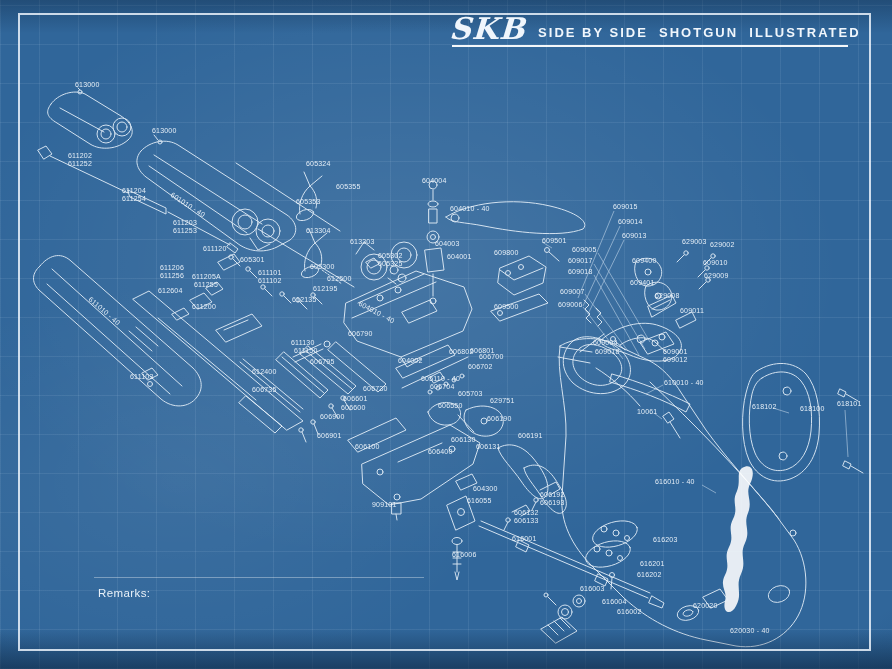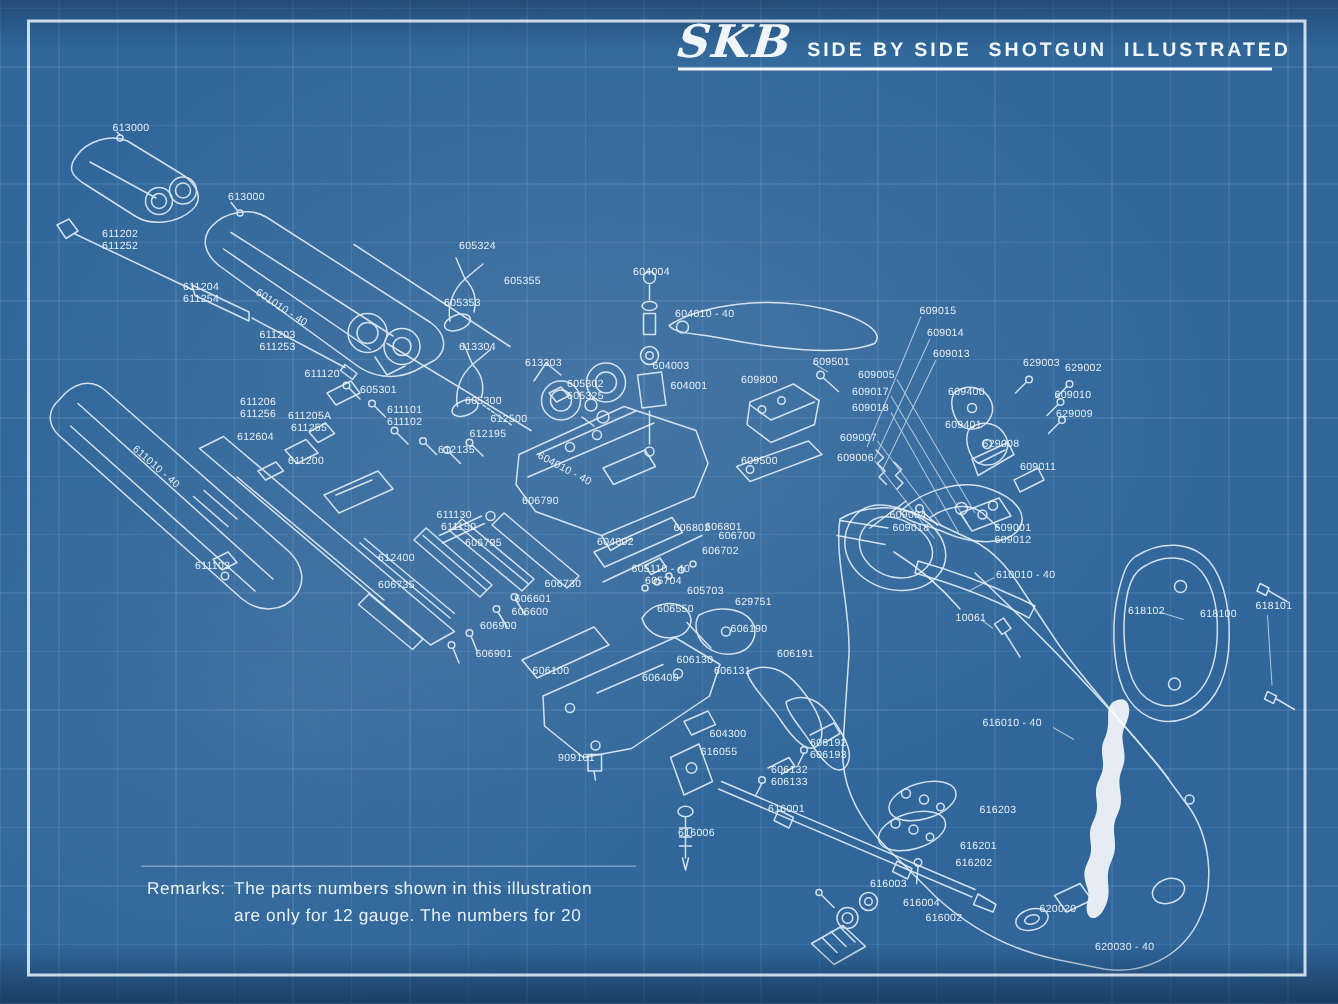"The parts numbers shown in" span.txt { html: <span>The parts numbers shown in this illustration</span> -> none }
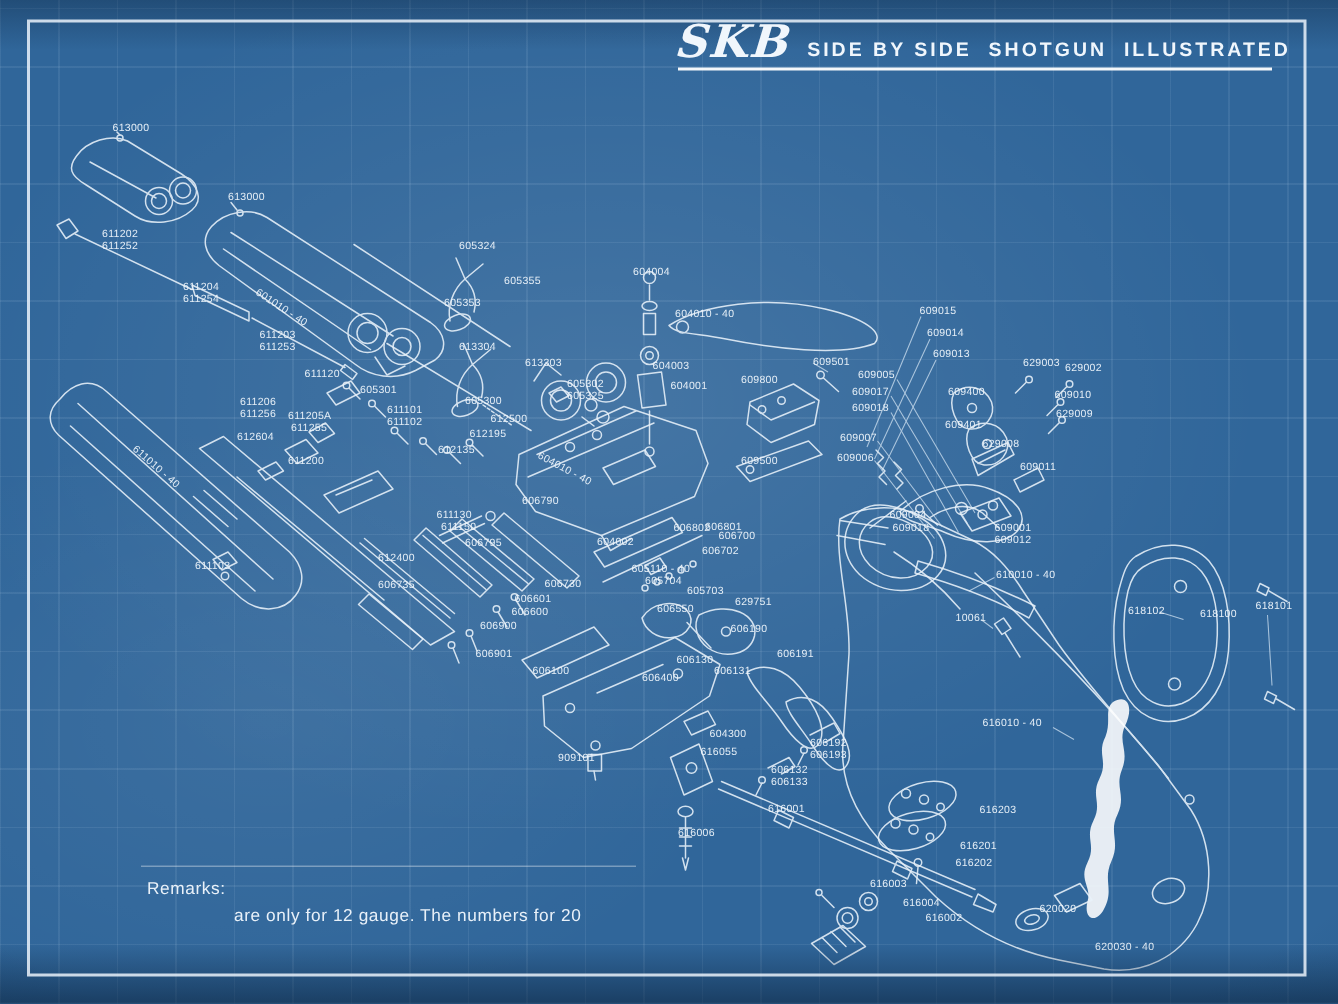"are only for 12 gauge." div.row { html: <div> <span></span> <span>are only for 12 gauge. The numbers for 20</span> </div> -> none }
